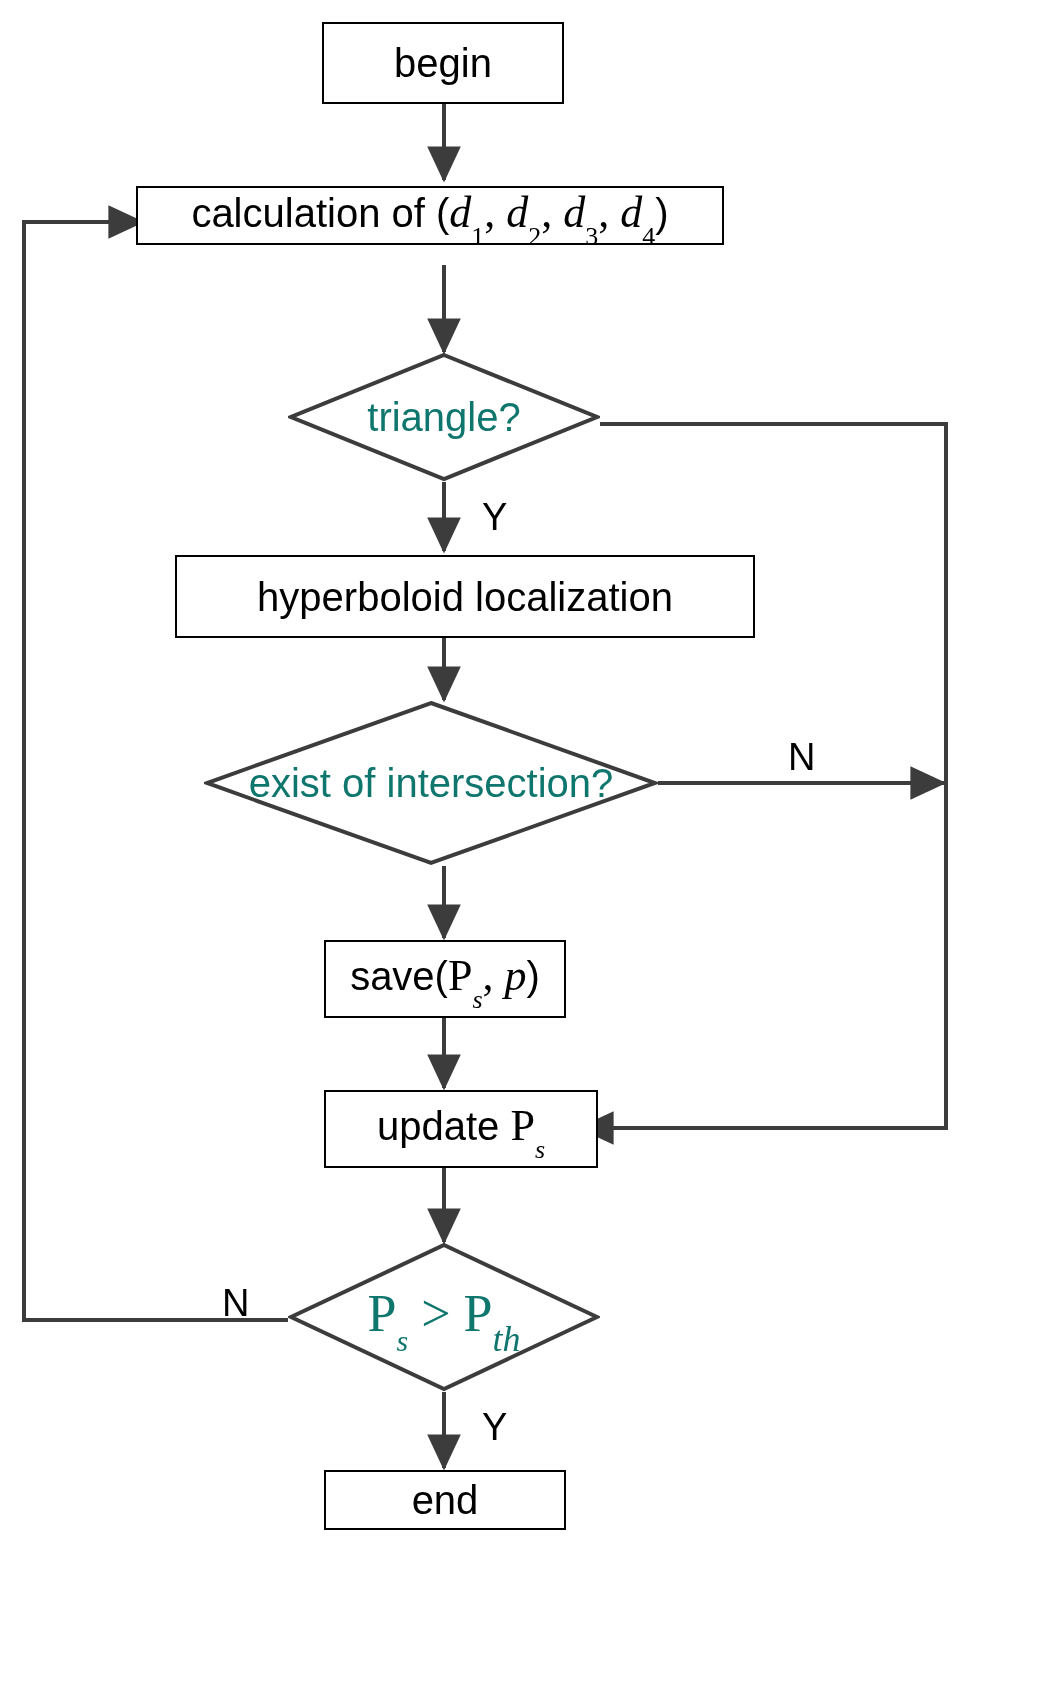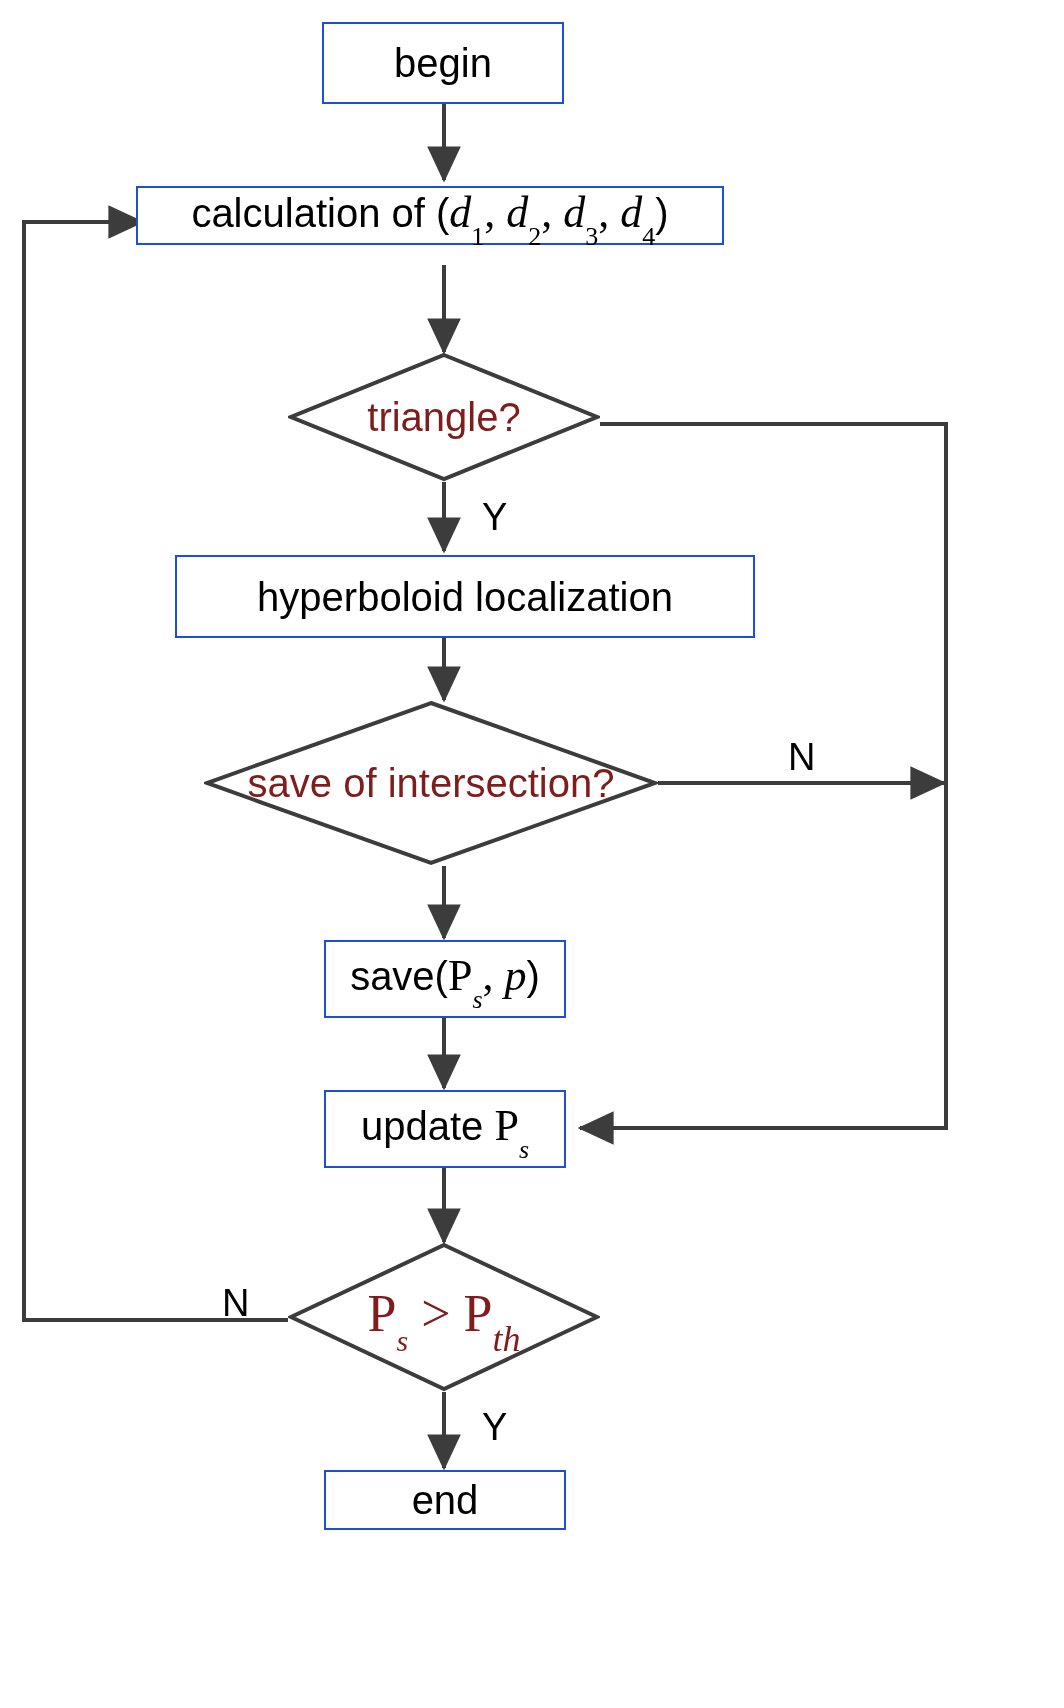"begin" .proc { border: 2px solid #1d4ed8 -> 2px solid #000000 }
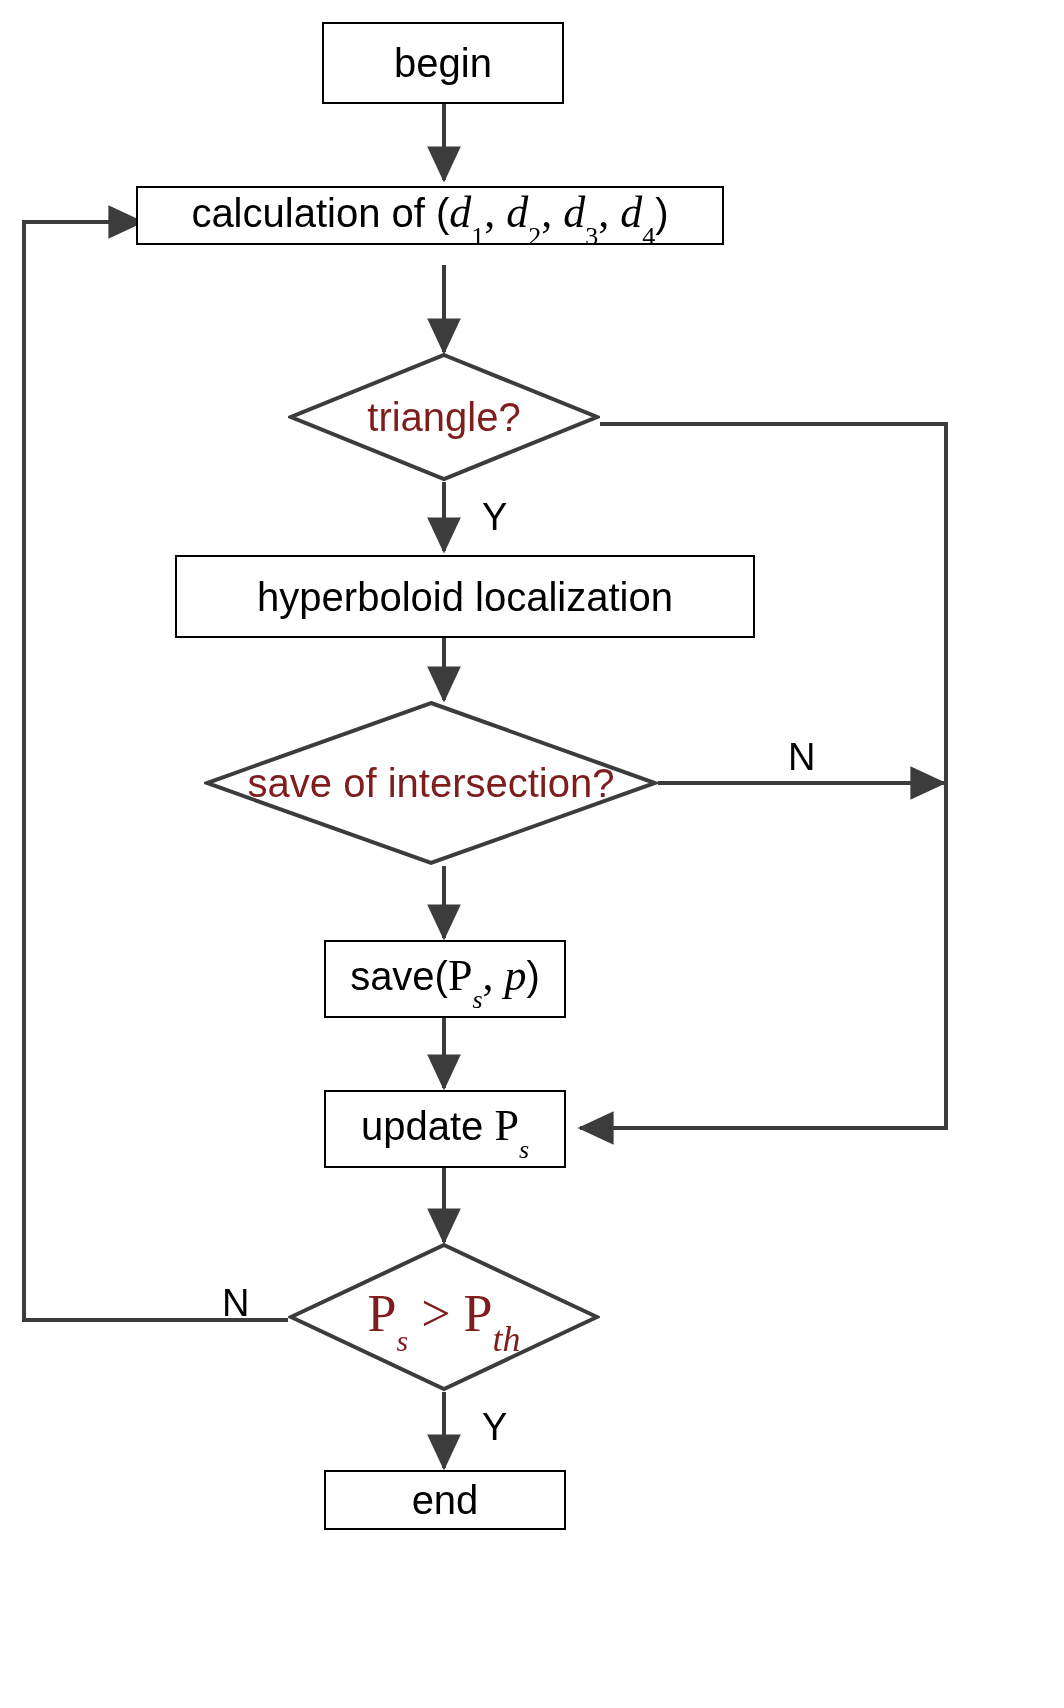"triangle?" .dmd .lbl { color: #7f1d1d -> #0f766e }
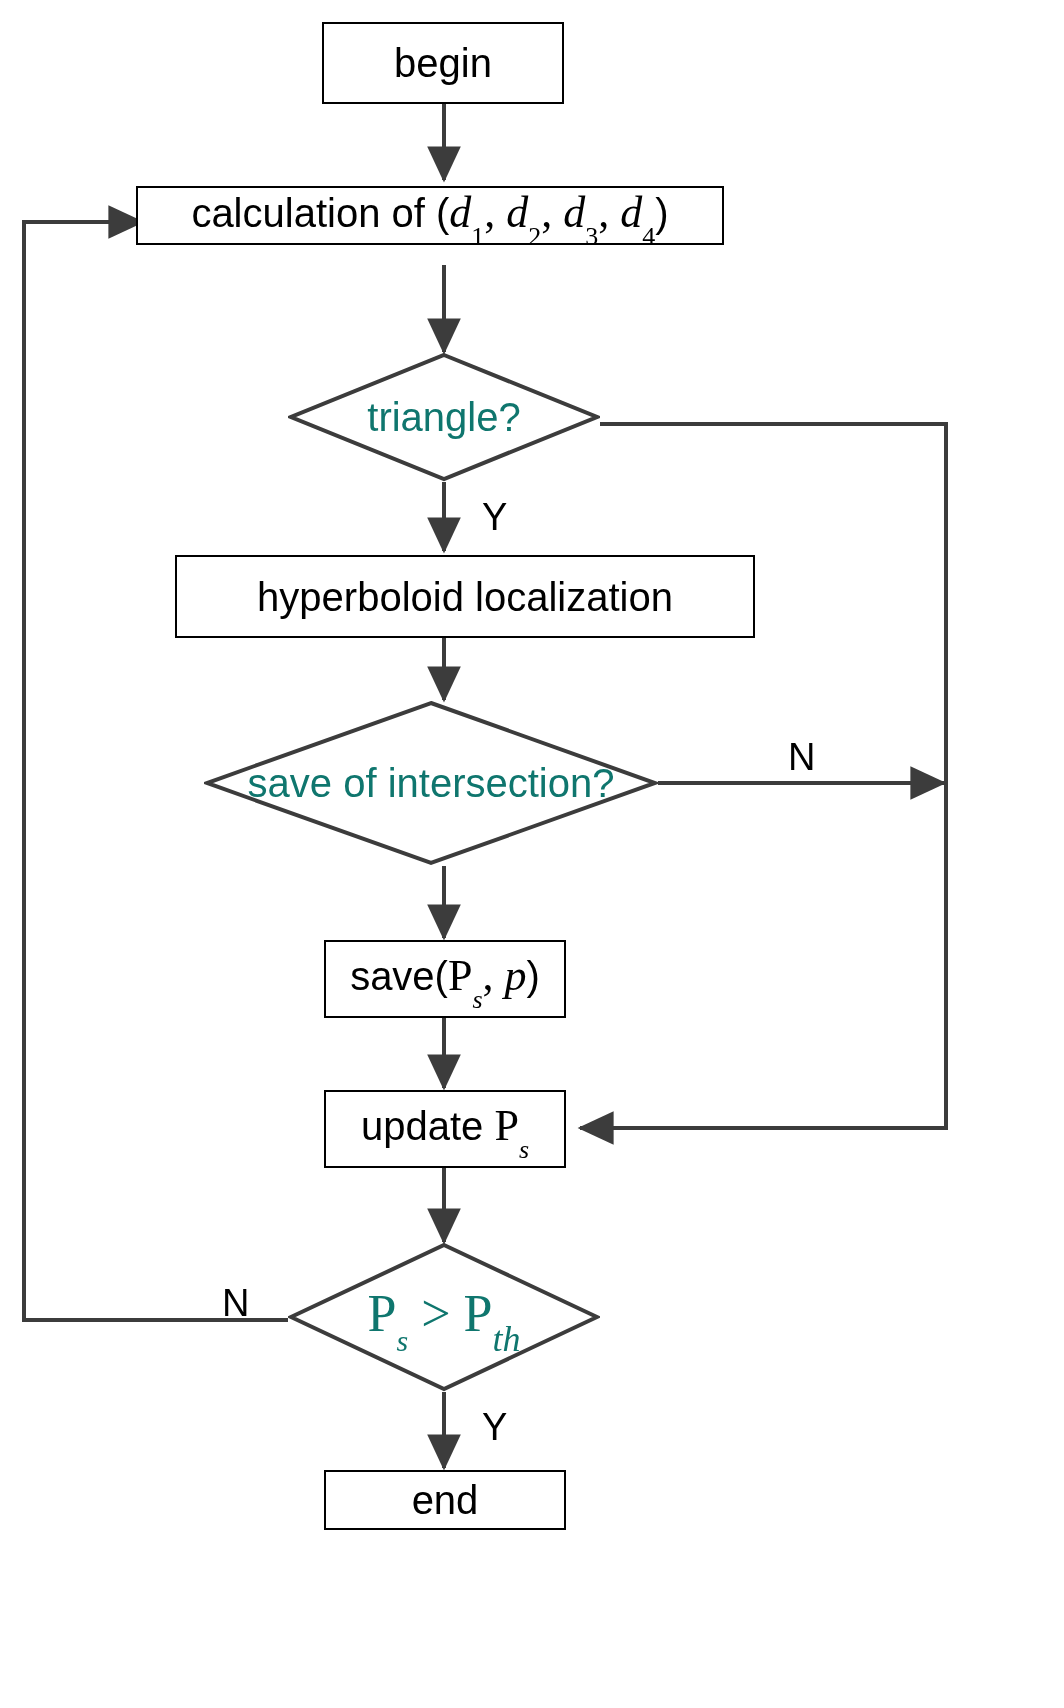"save of intersection?" span.lbl { text: save -> exist }
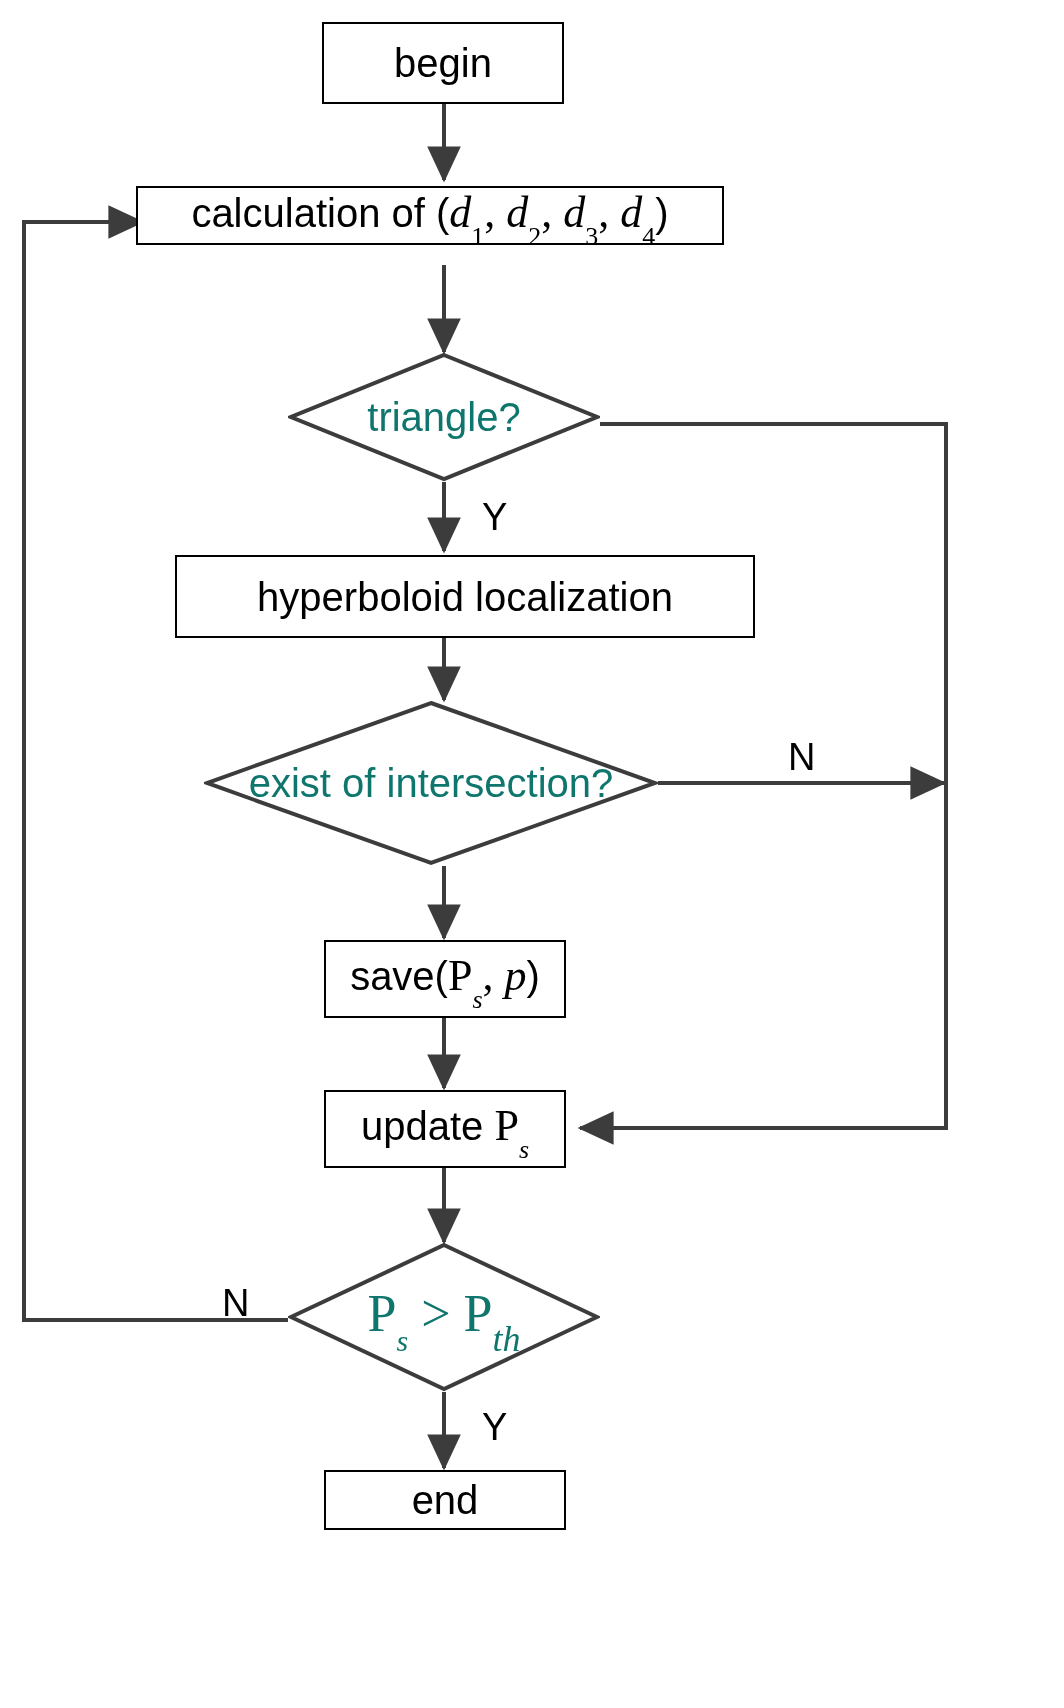"update Ps" div.node { width: 242px -> 274px }
